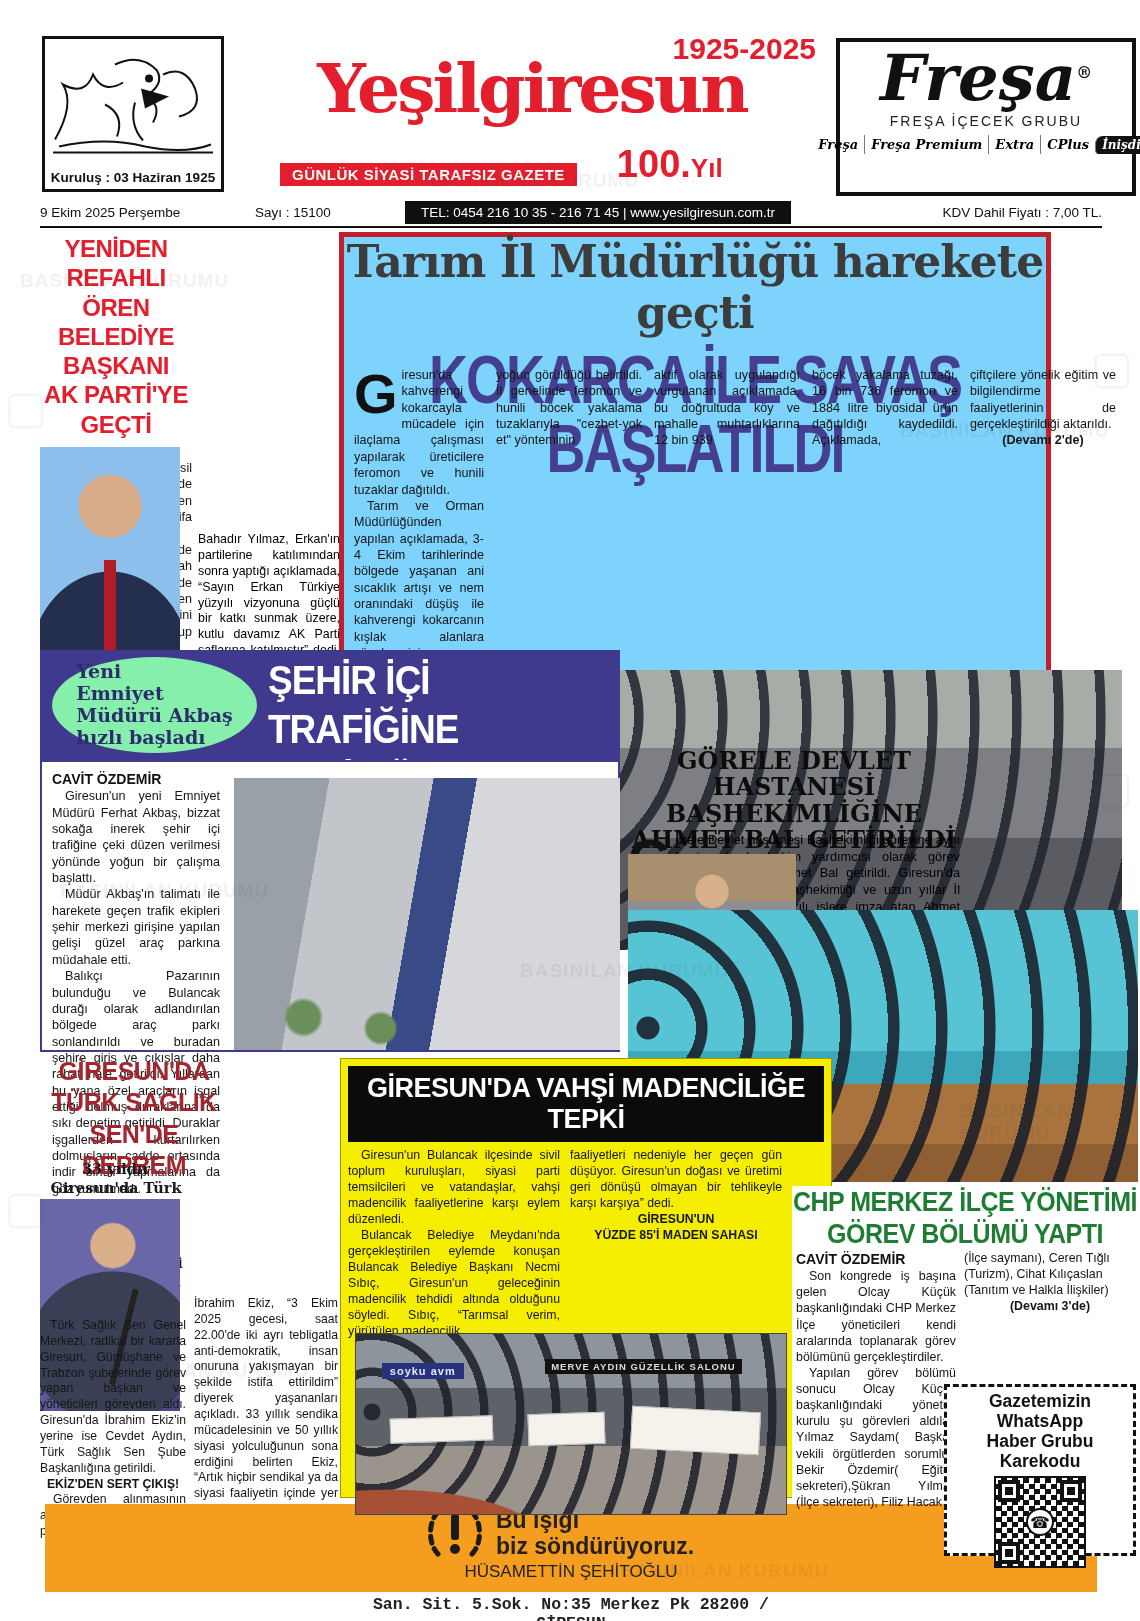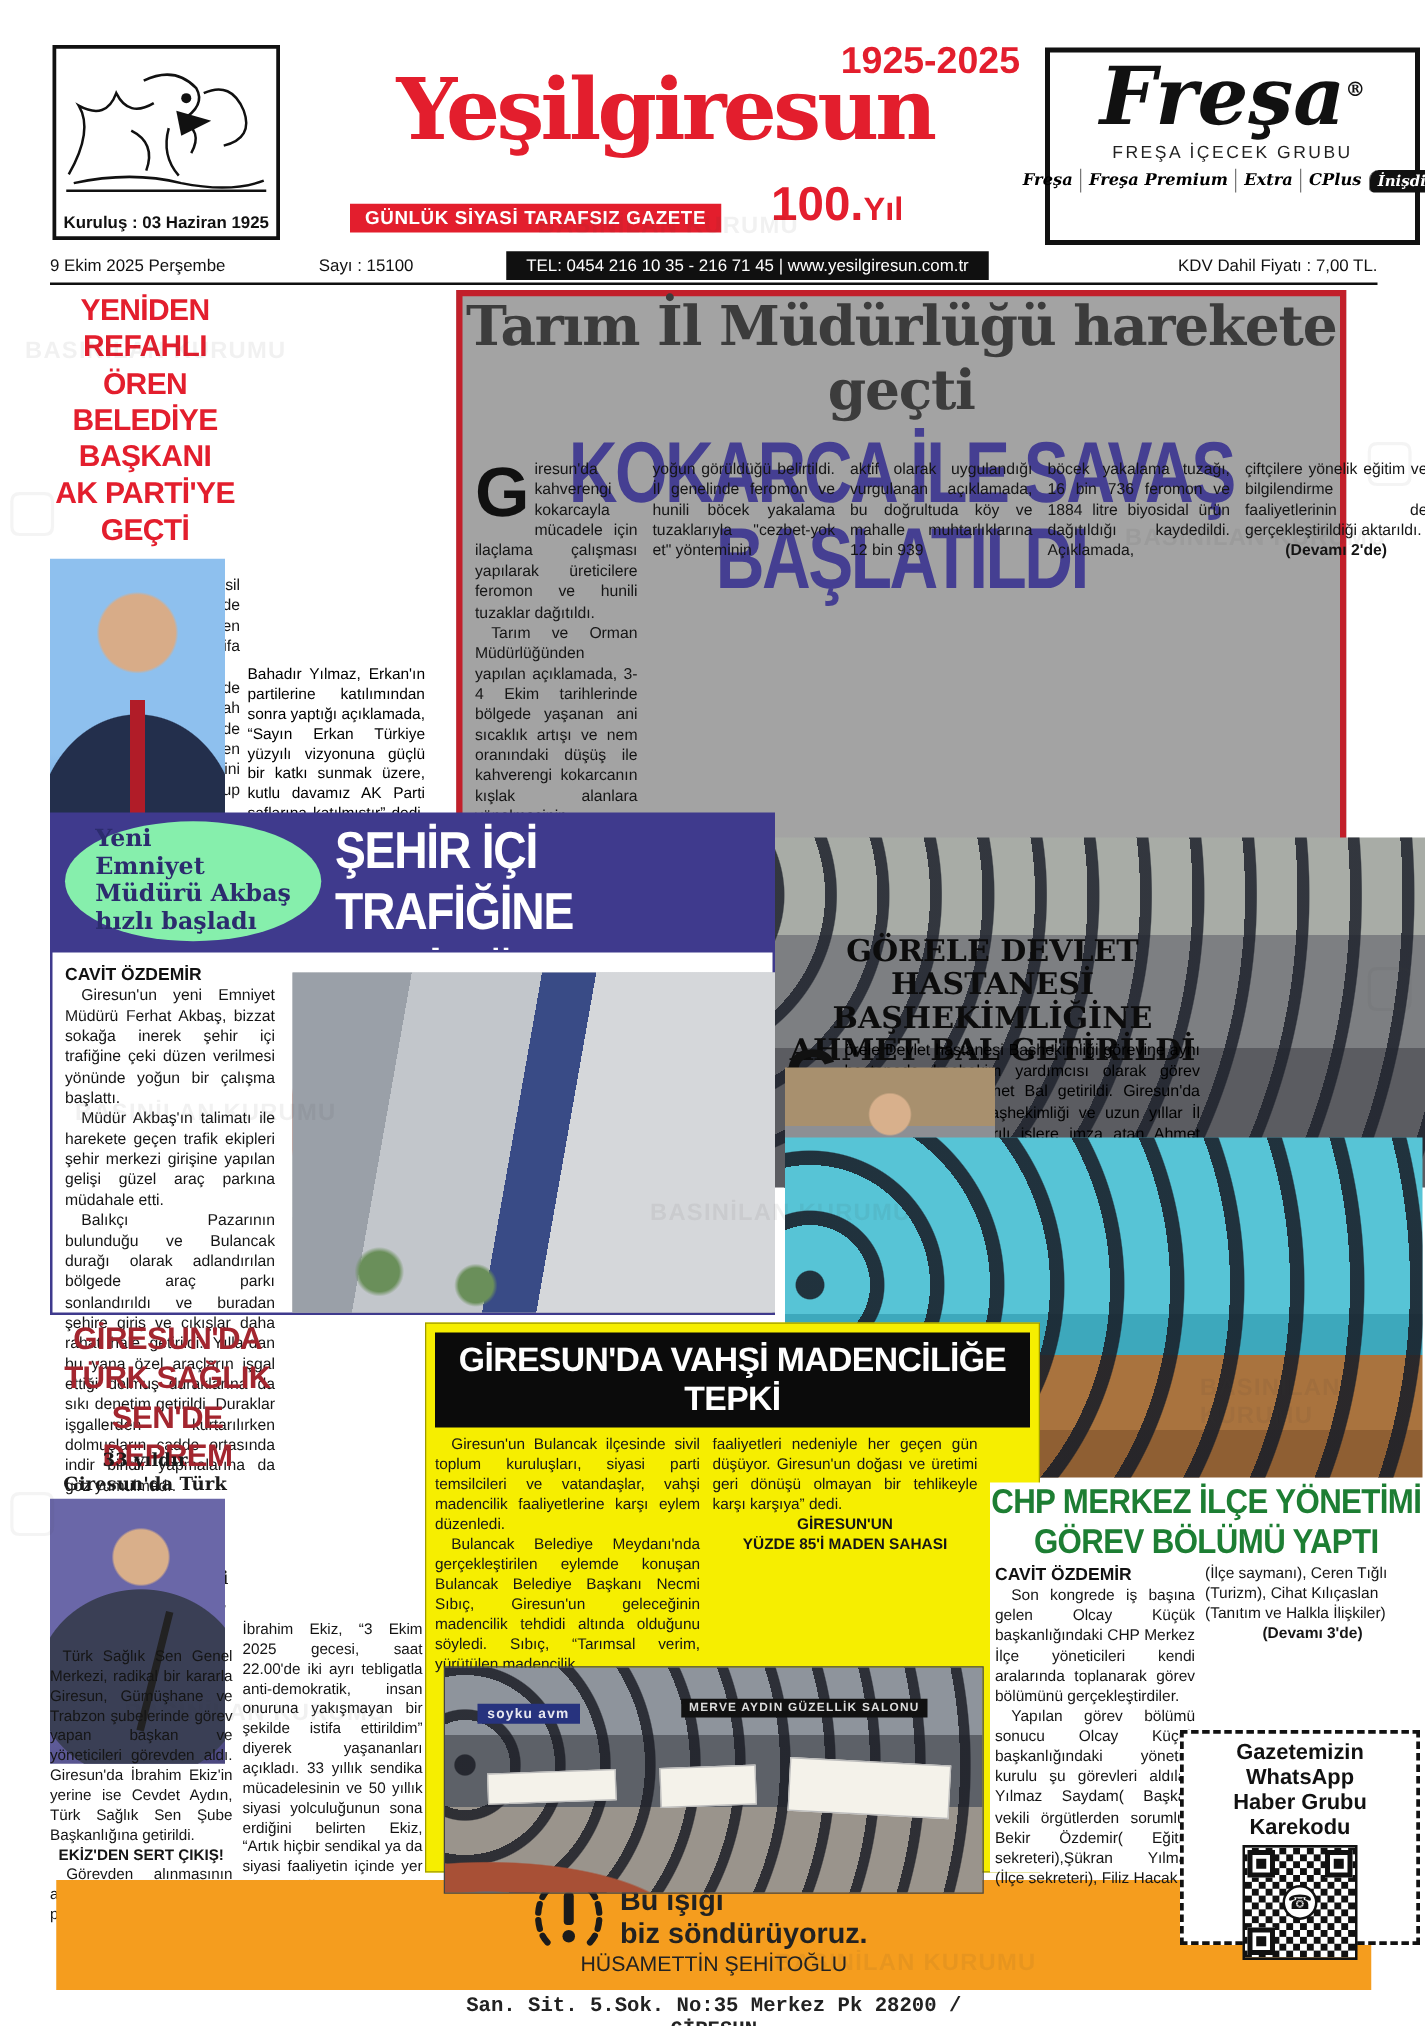"Tarım İl Müdürlüğü harekete geçti" .redbox { background: #a3a3a3 -> #7dd3fc; left: 365px -> 339px }
